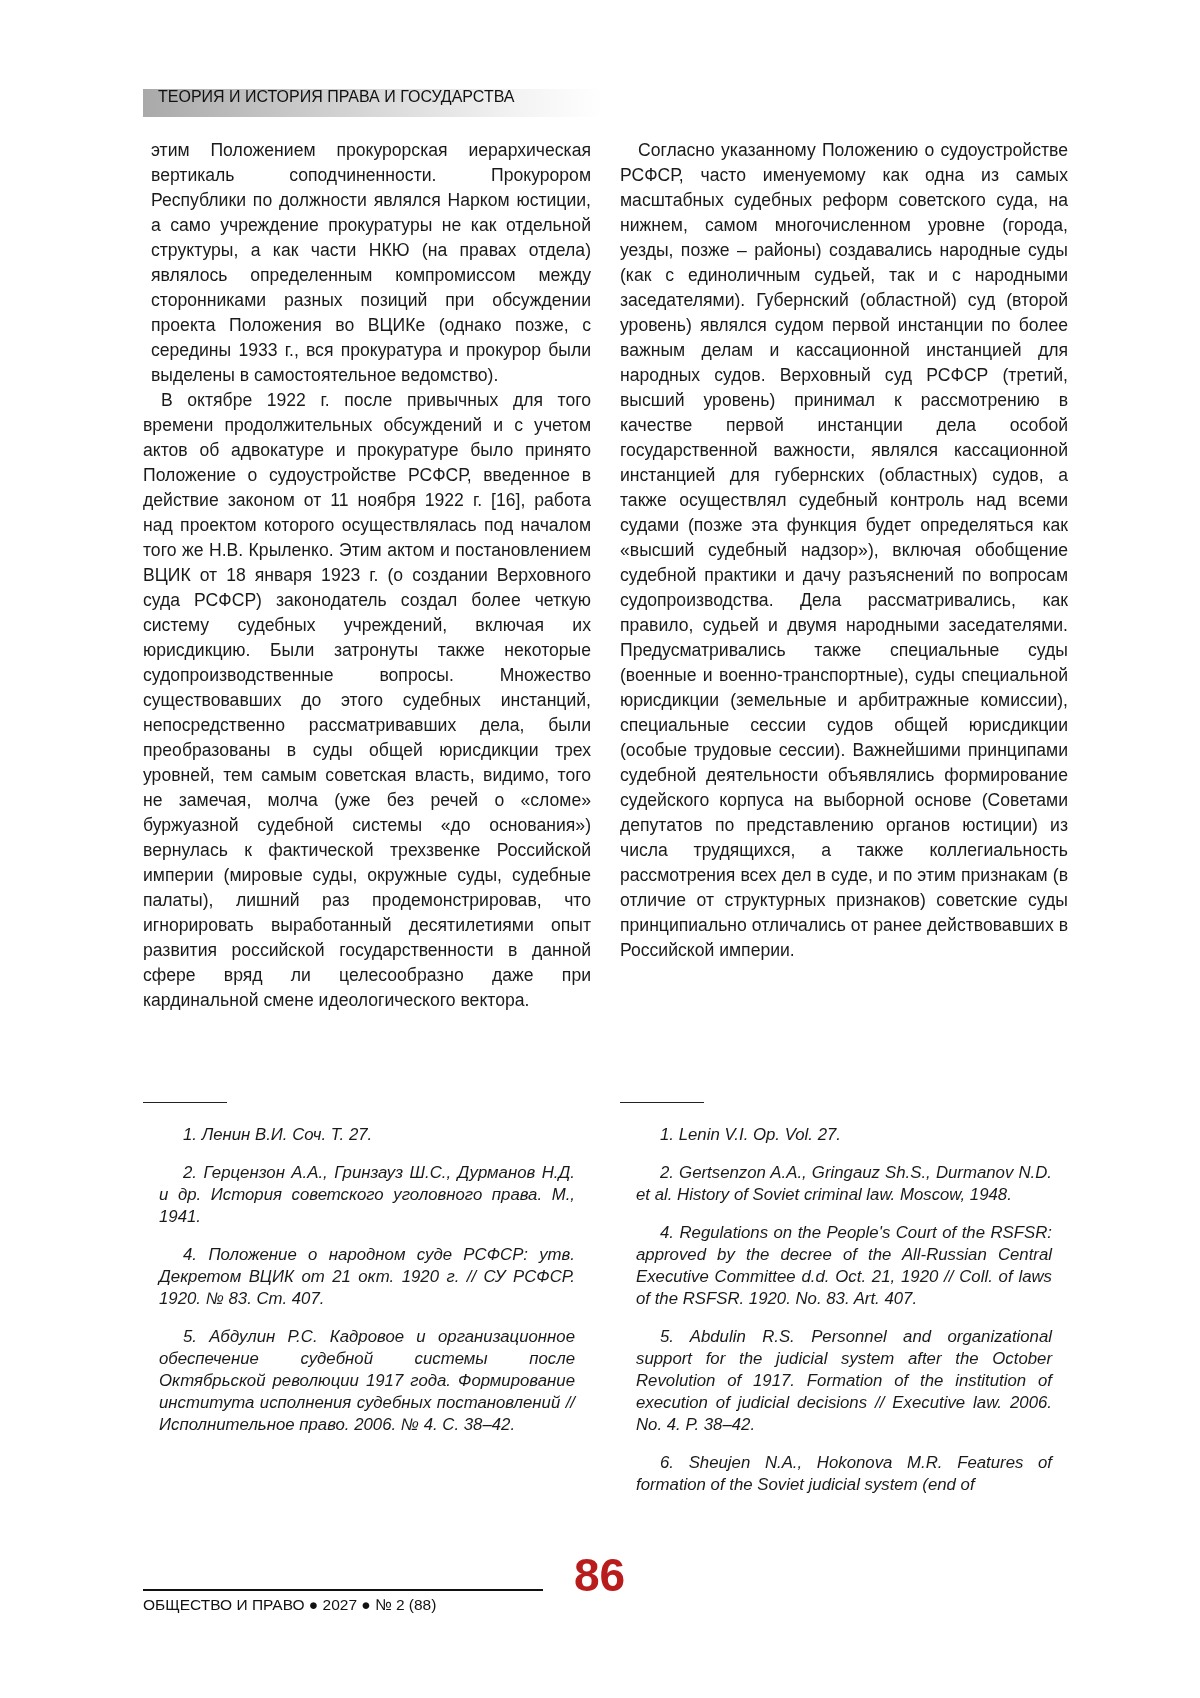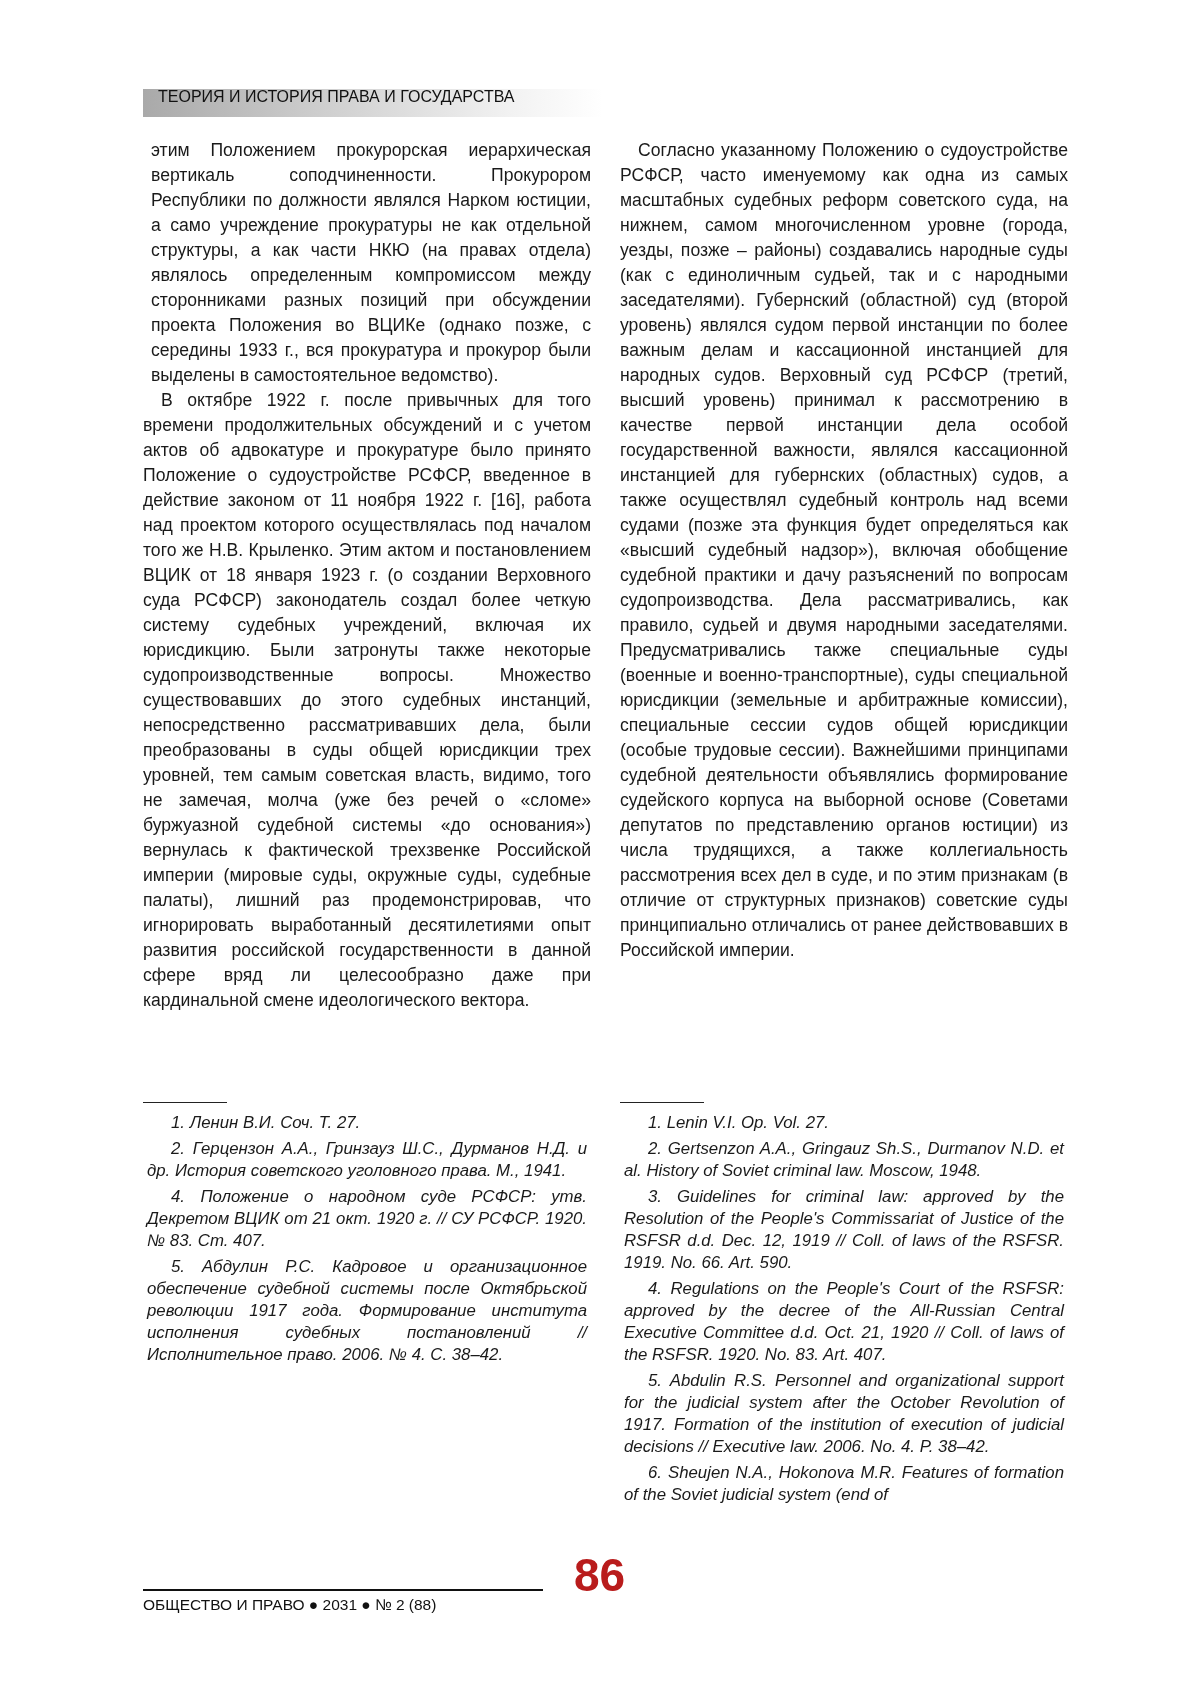"1. Ленин В.И. Соч. Т." .notes p { margin: 4px -> 16px }
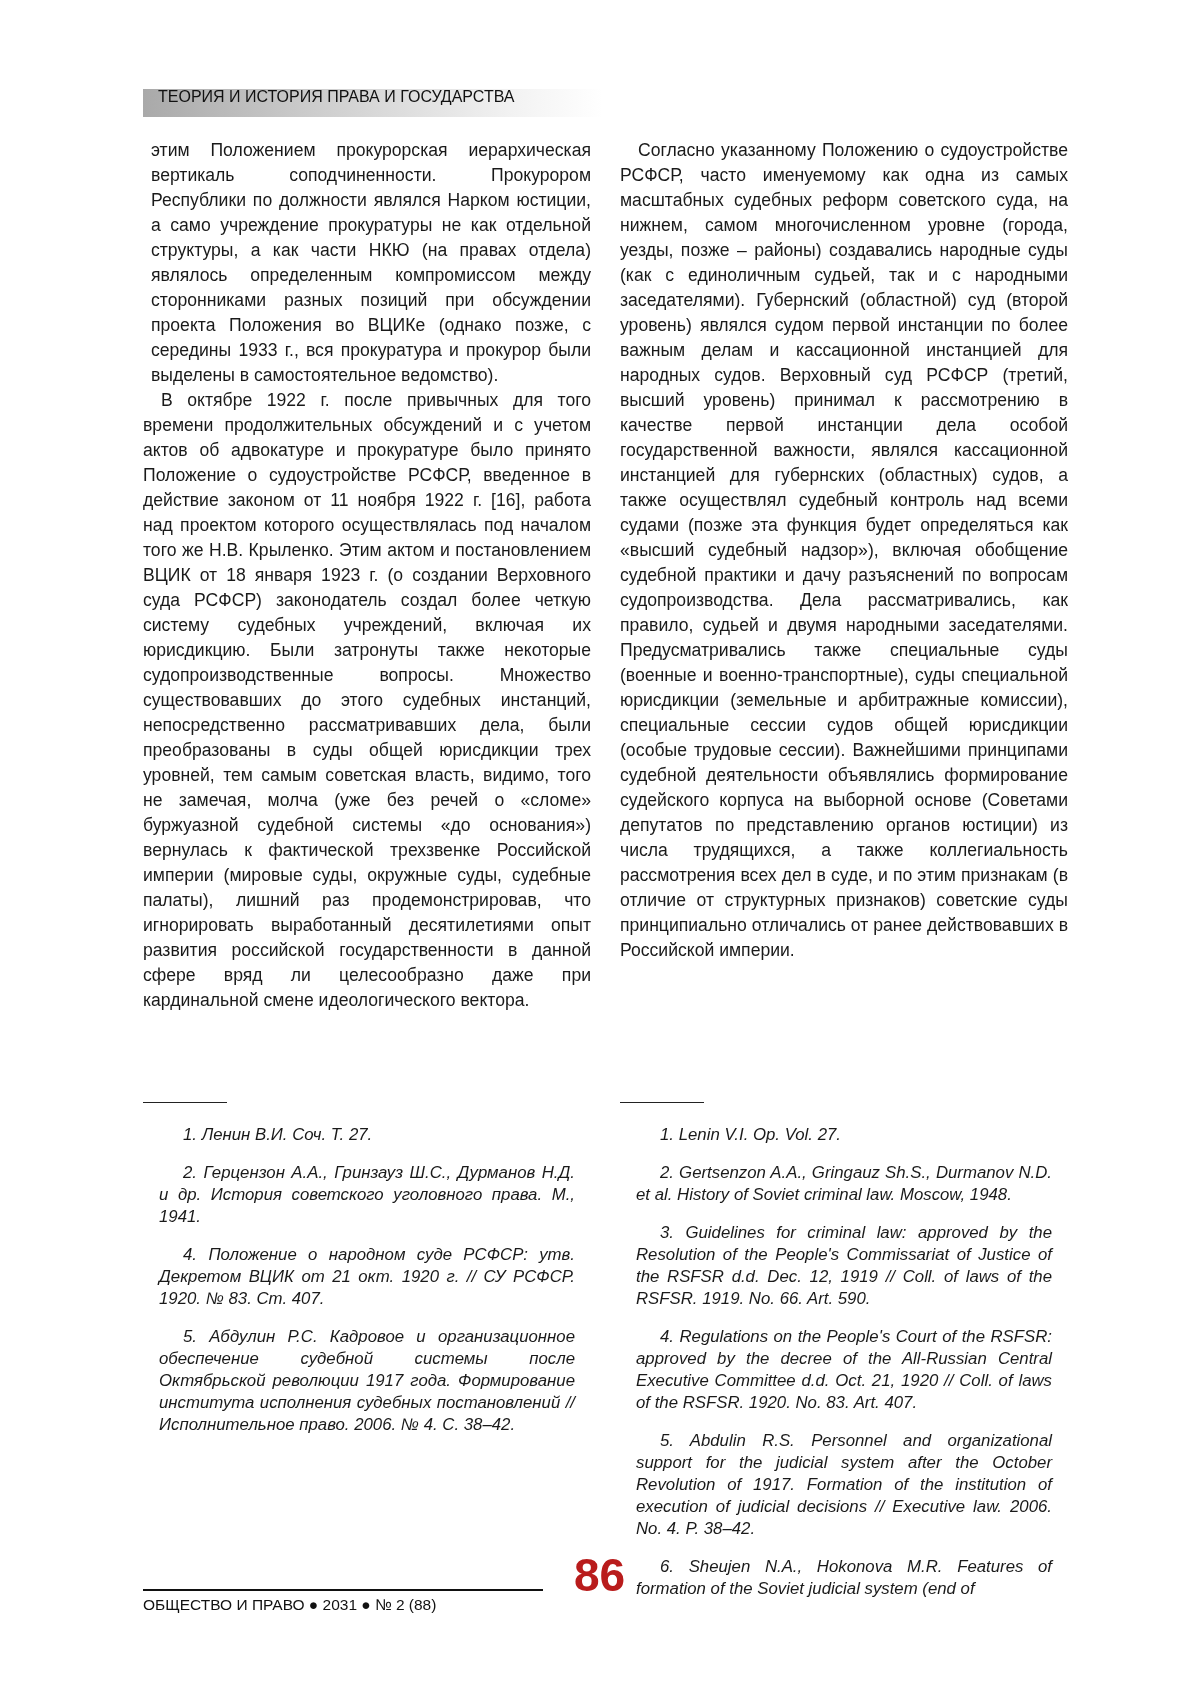"3. Guidelines for criminal law:" p { html: <p>3. Guidelines for criminal law: approved by the Resolution of the People's Commissariat of Justice of the RSFSR d.d. Dec. 12, 1919 // Coll. of laws of the RSFSR. 1919. No. 66. Art. 590.</p> -> none }
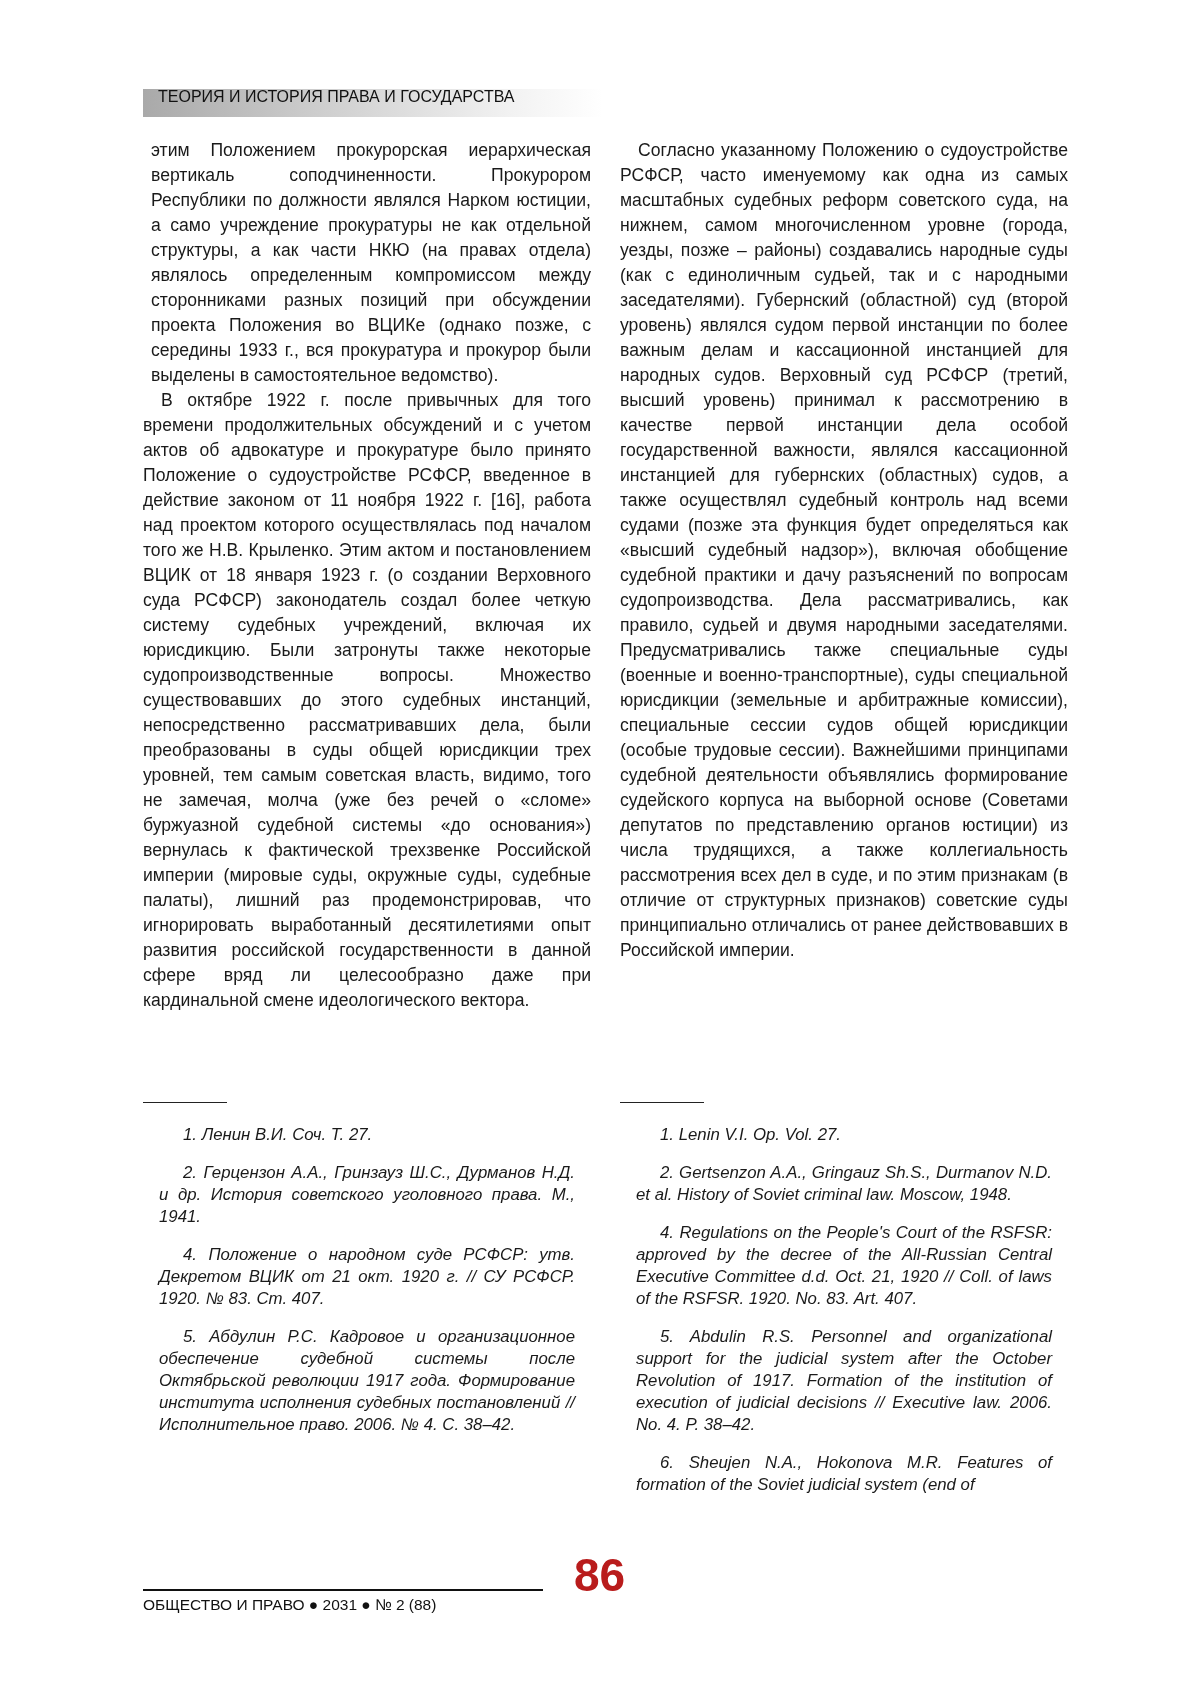"ОБЩЕСТВО И ПРАВО ● 2031" div.footer-text { text: 2031 -> 2027 }
